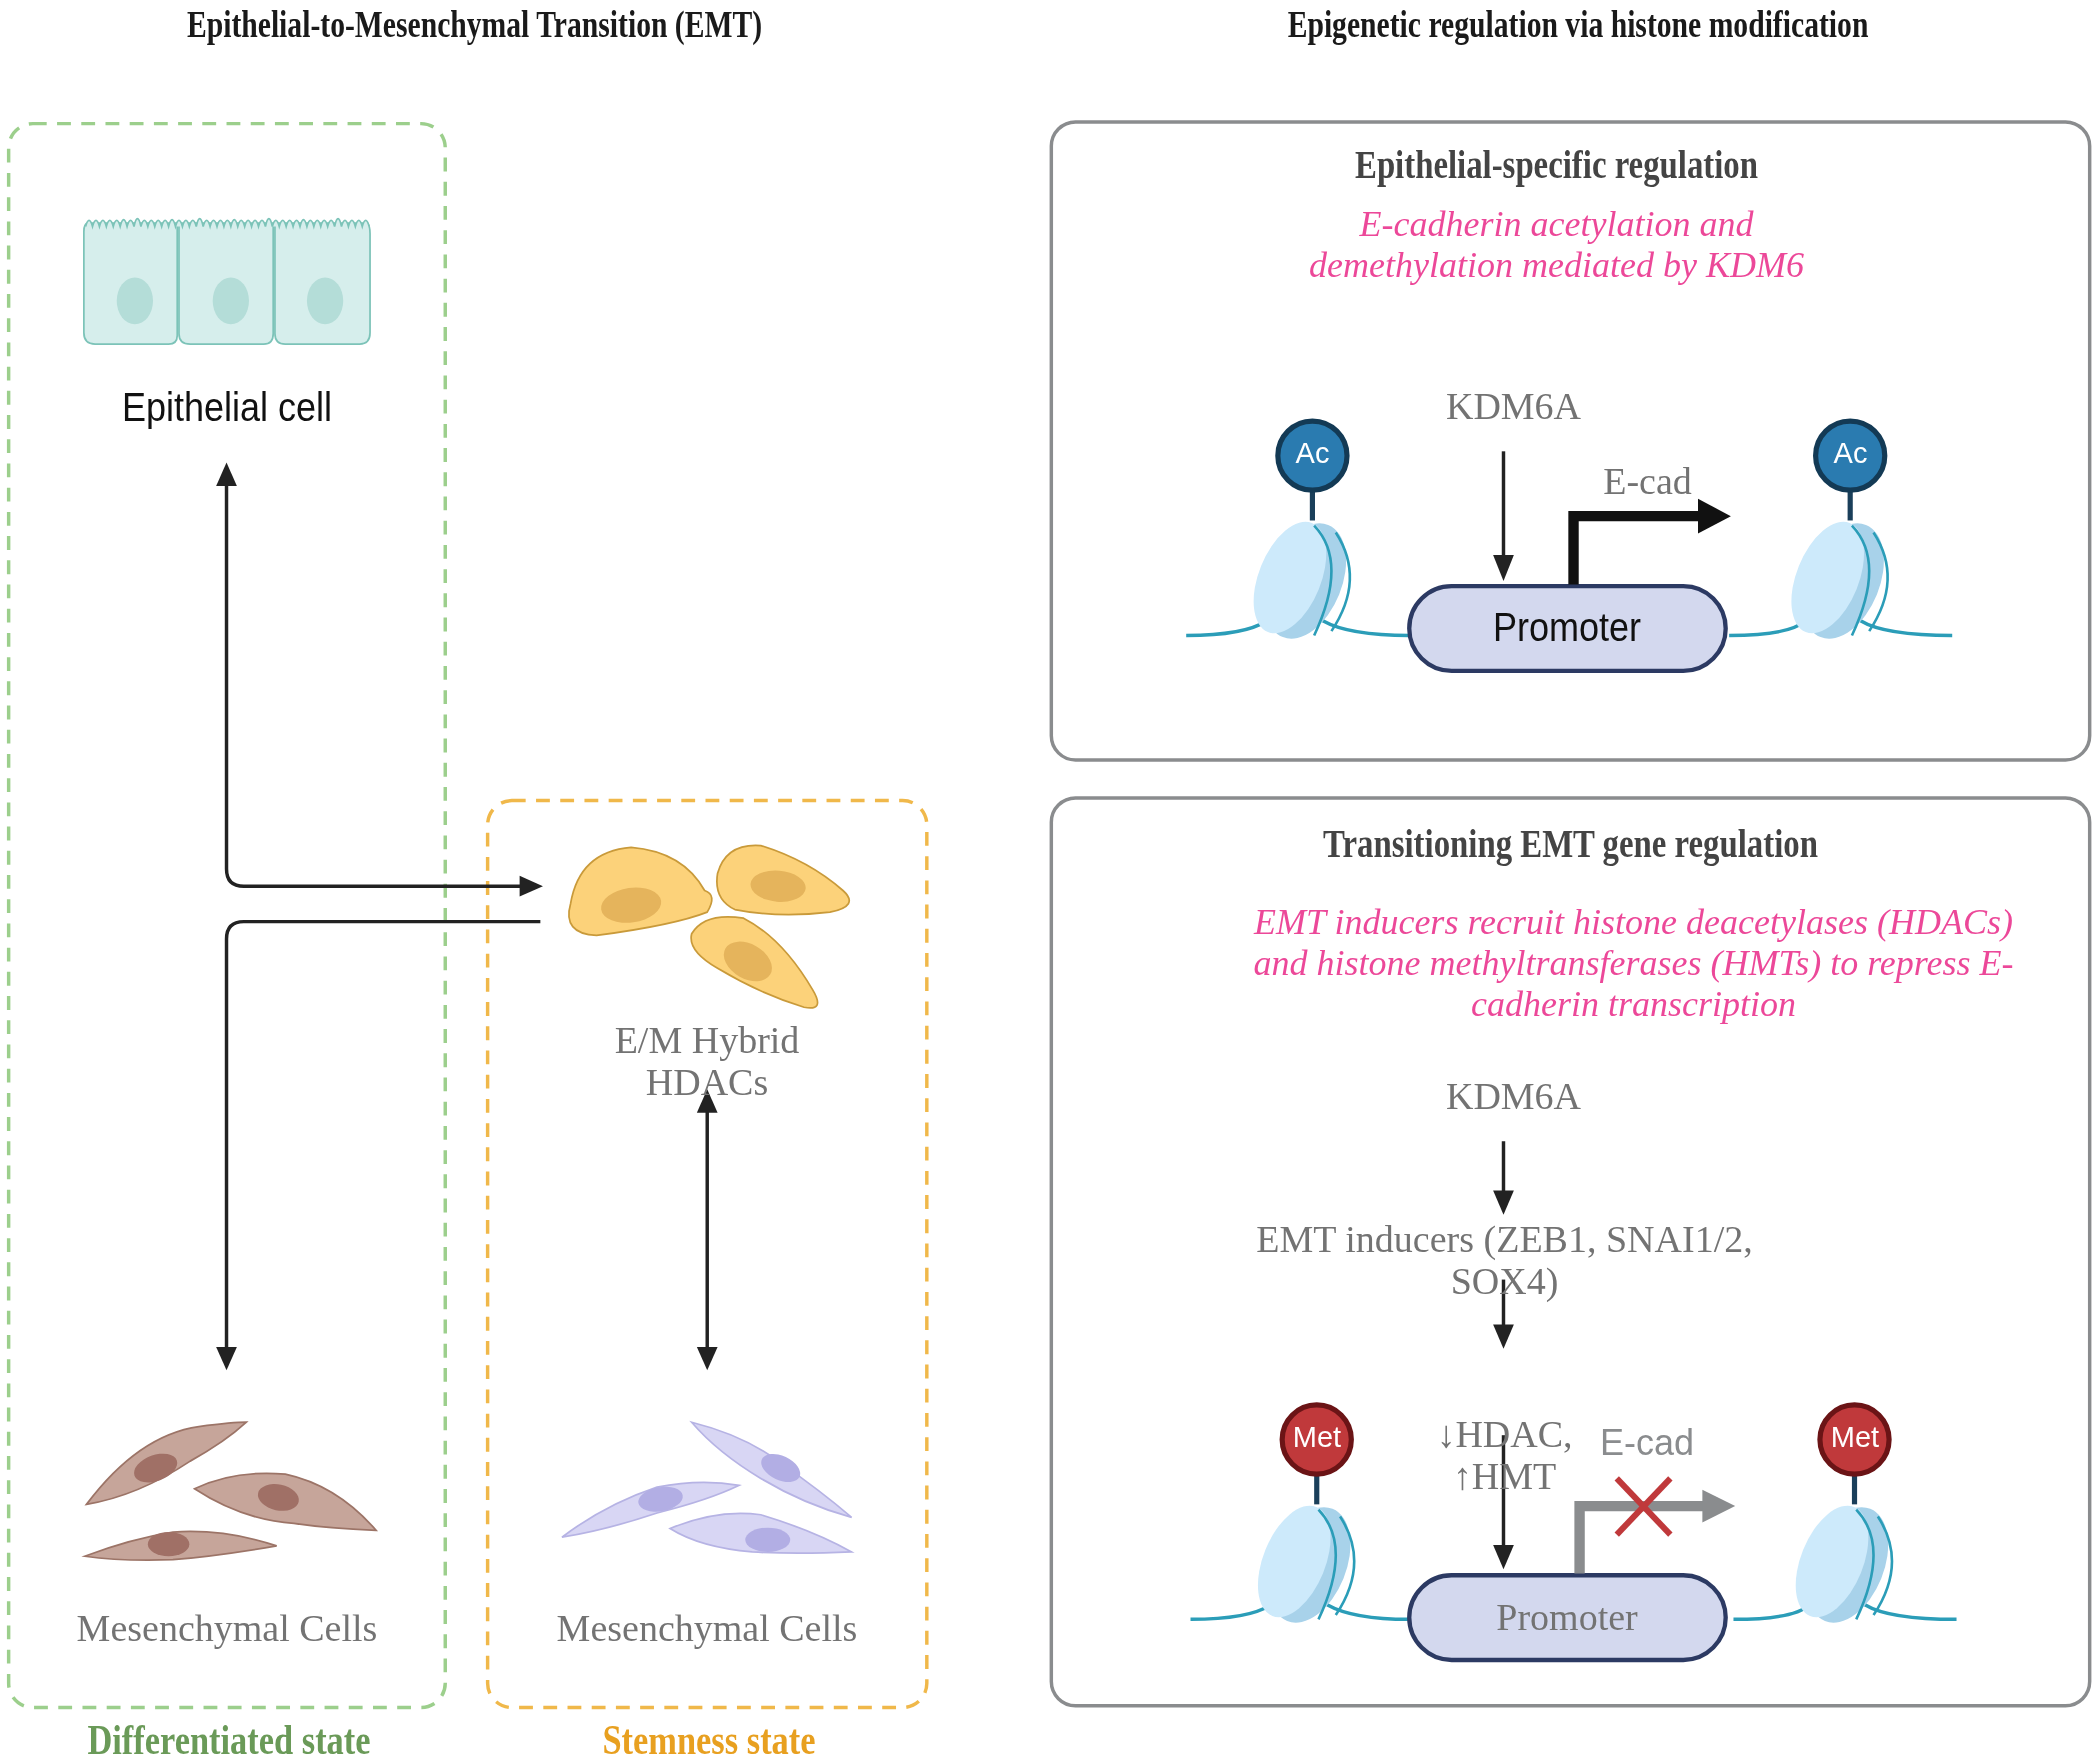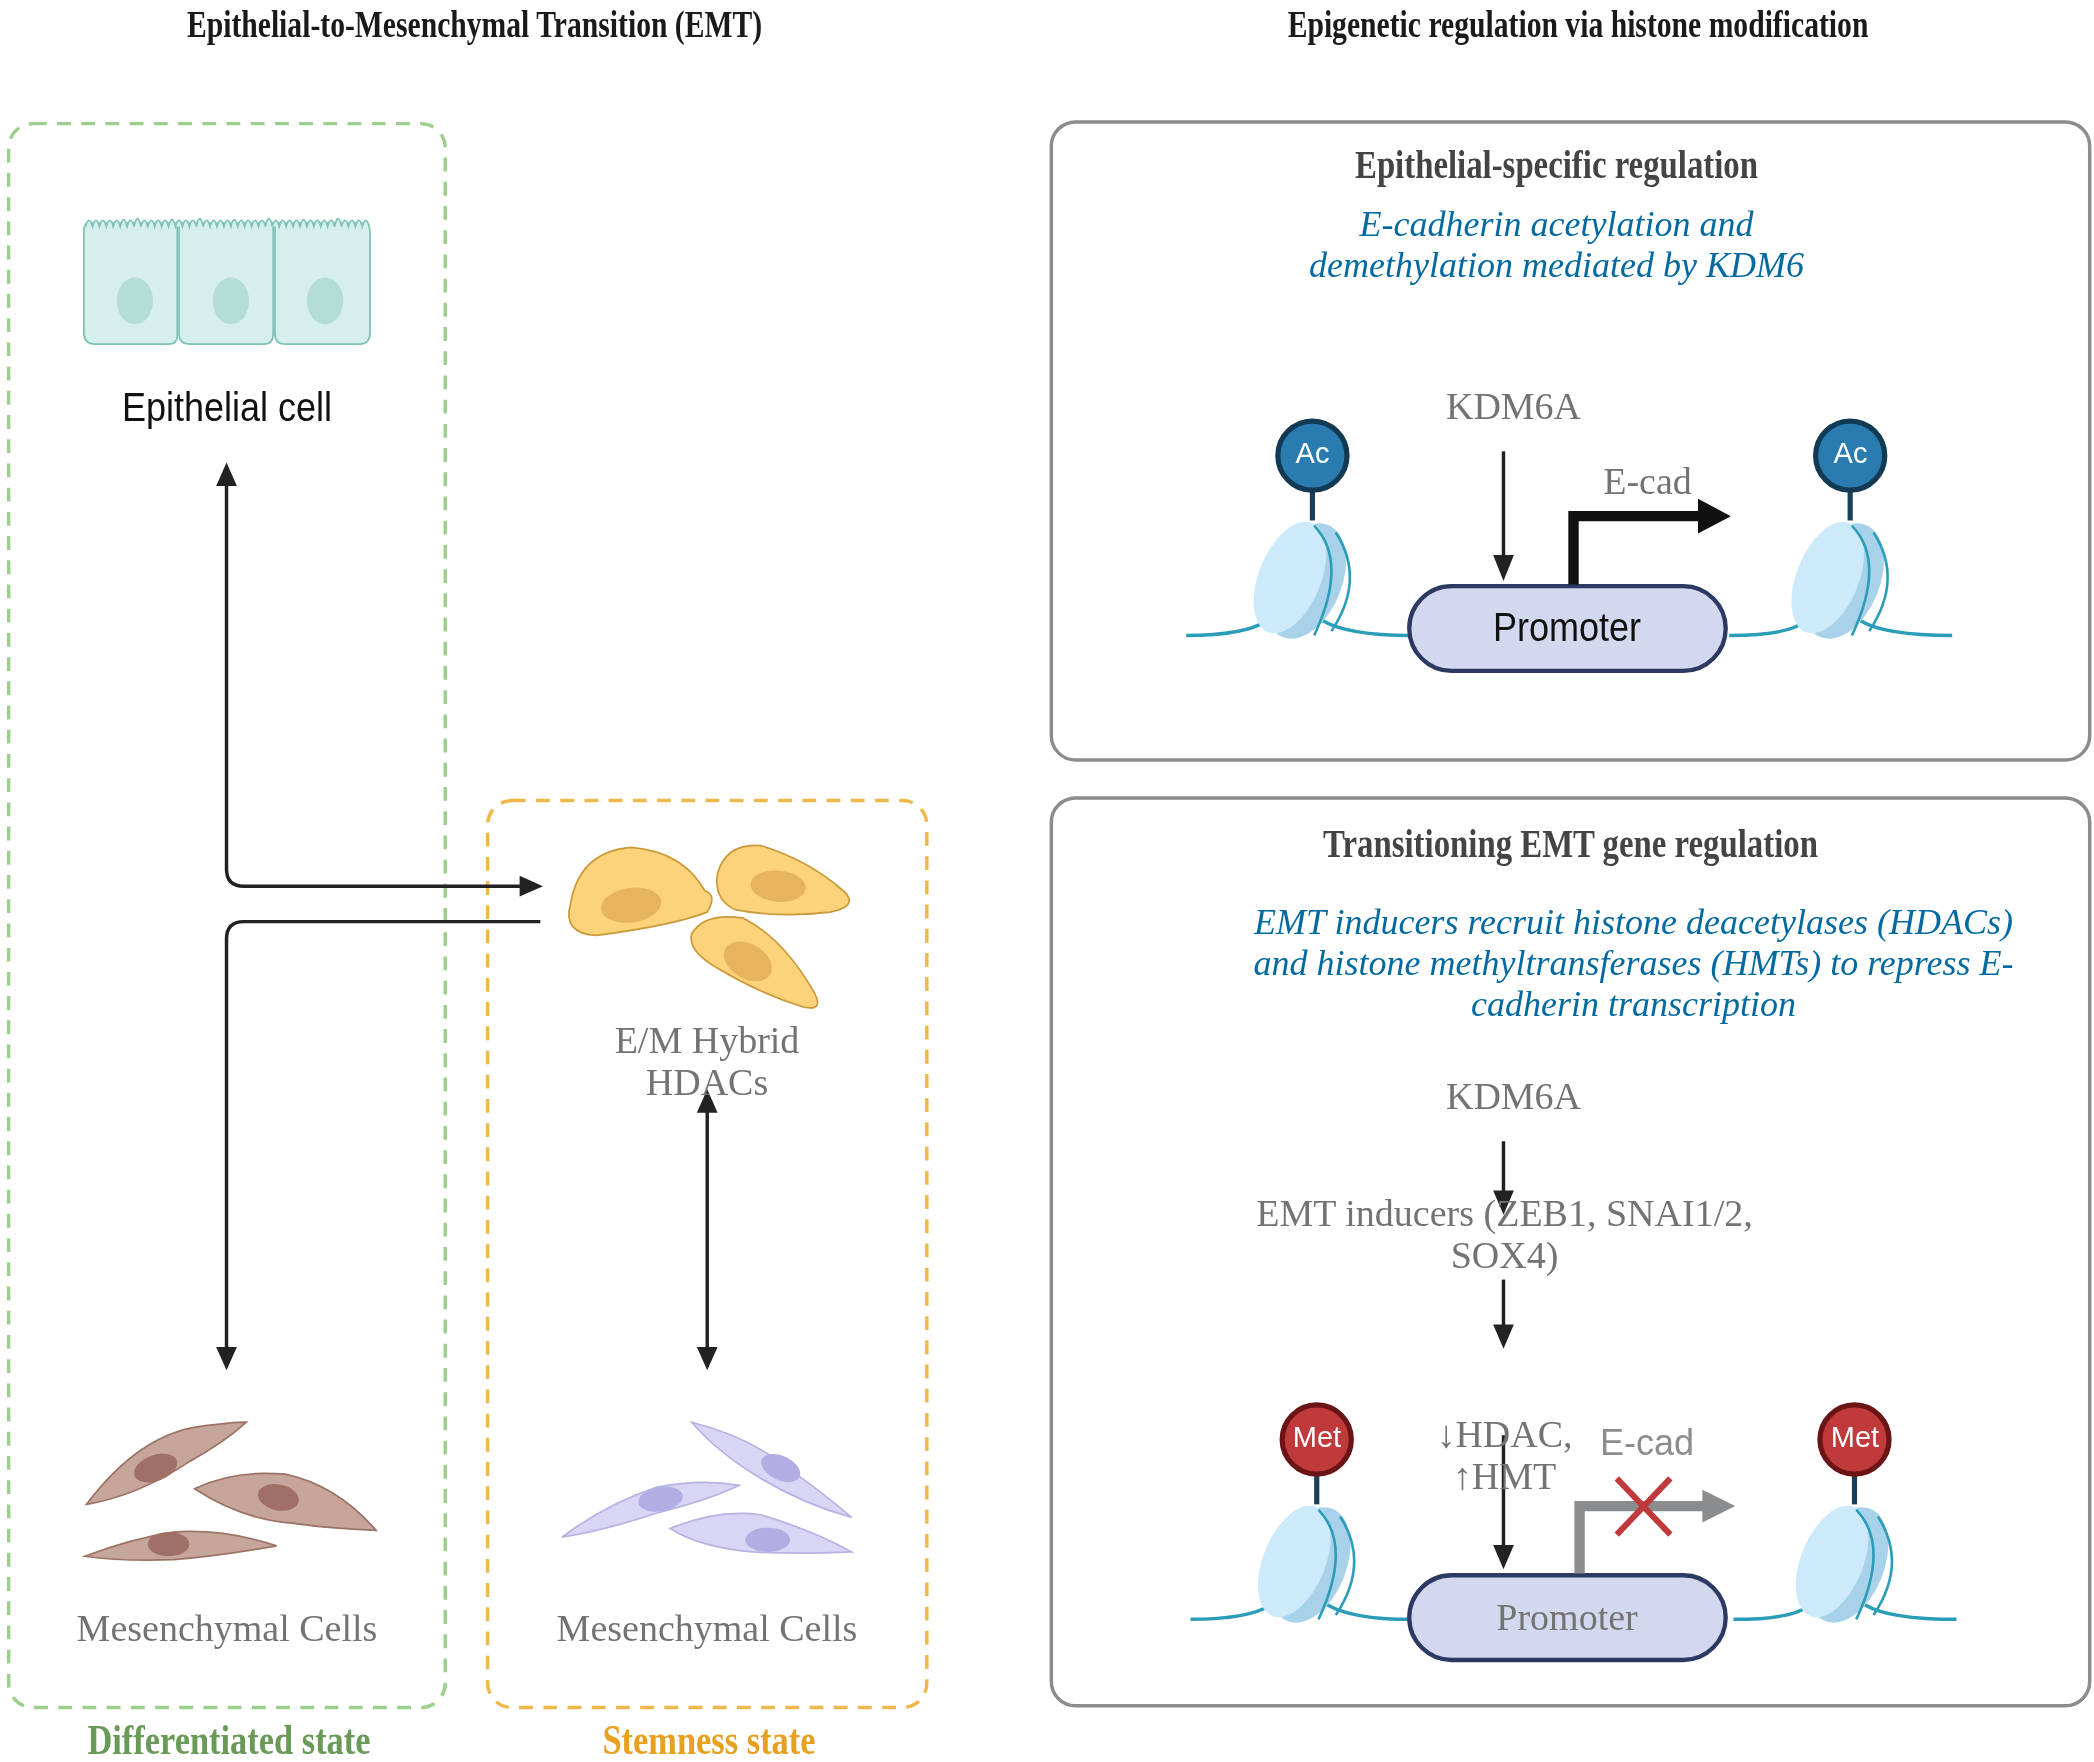"E-cadherin acetylation and" .panel-sub { color: #0369a1 -> #ec4899 }
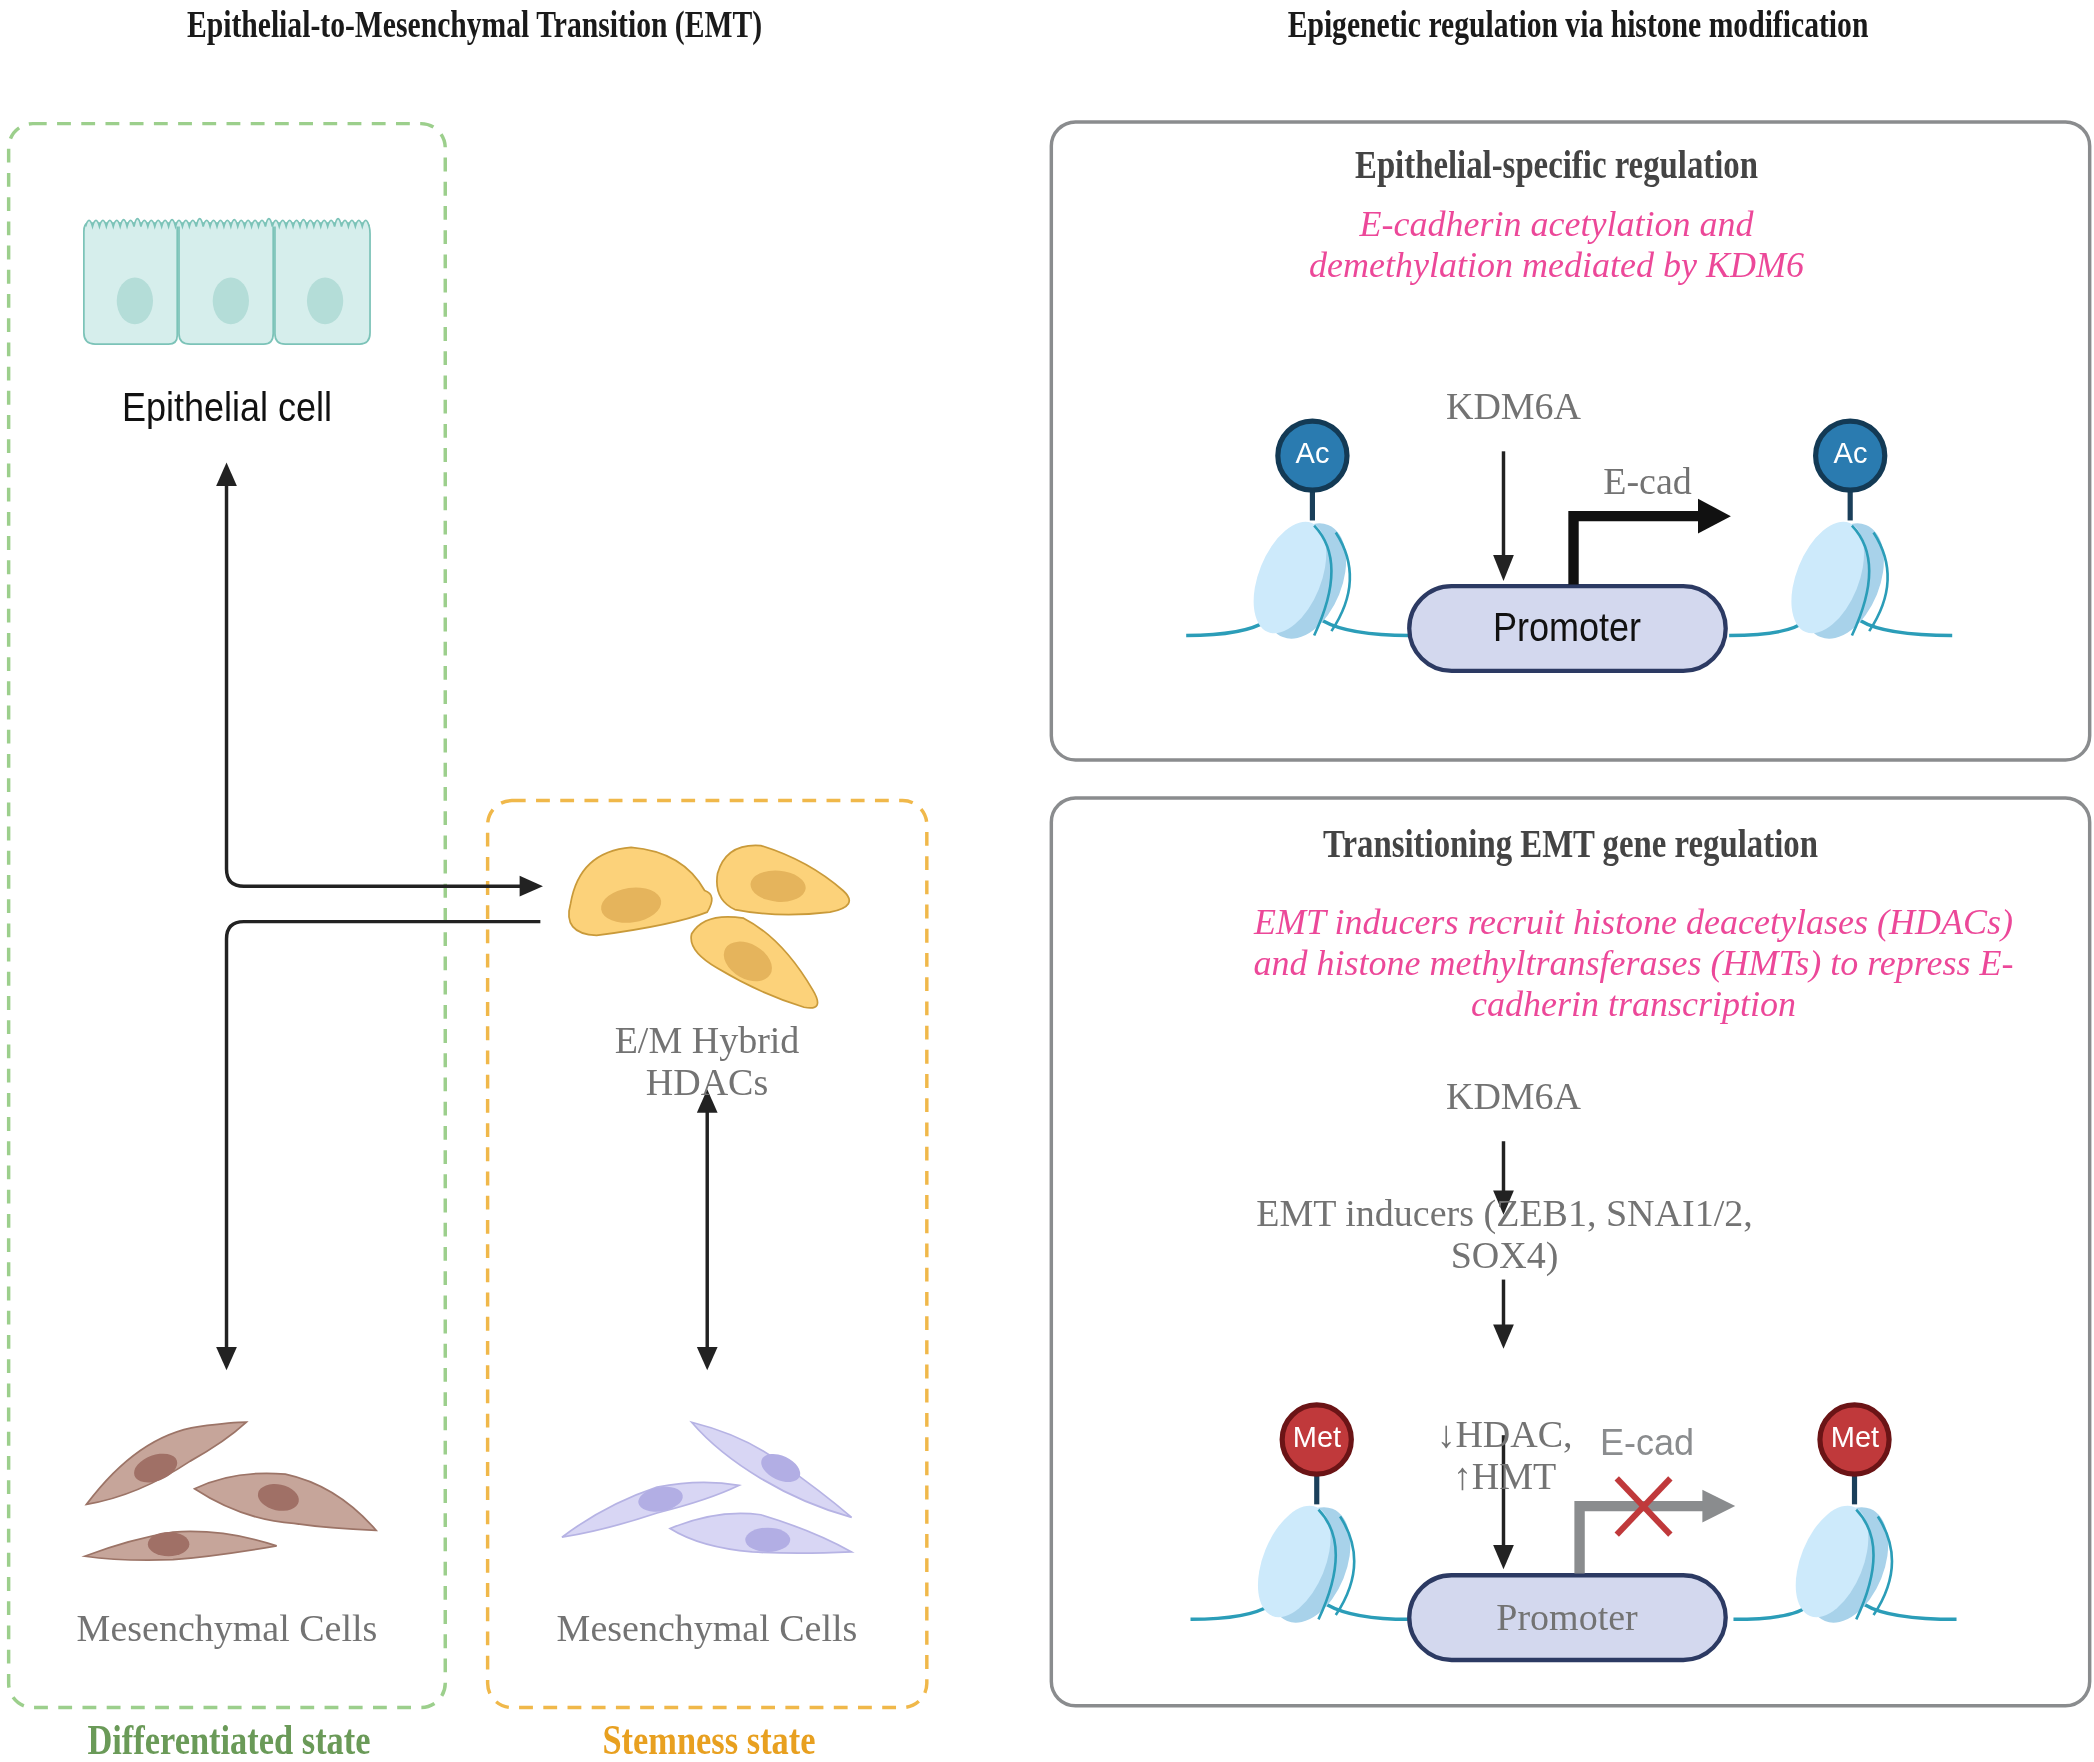"EMT inducers (ZEB1, SNAI1/2," div.abs { top: 1192px -> 1218px }
